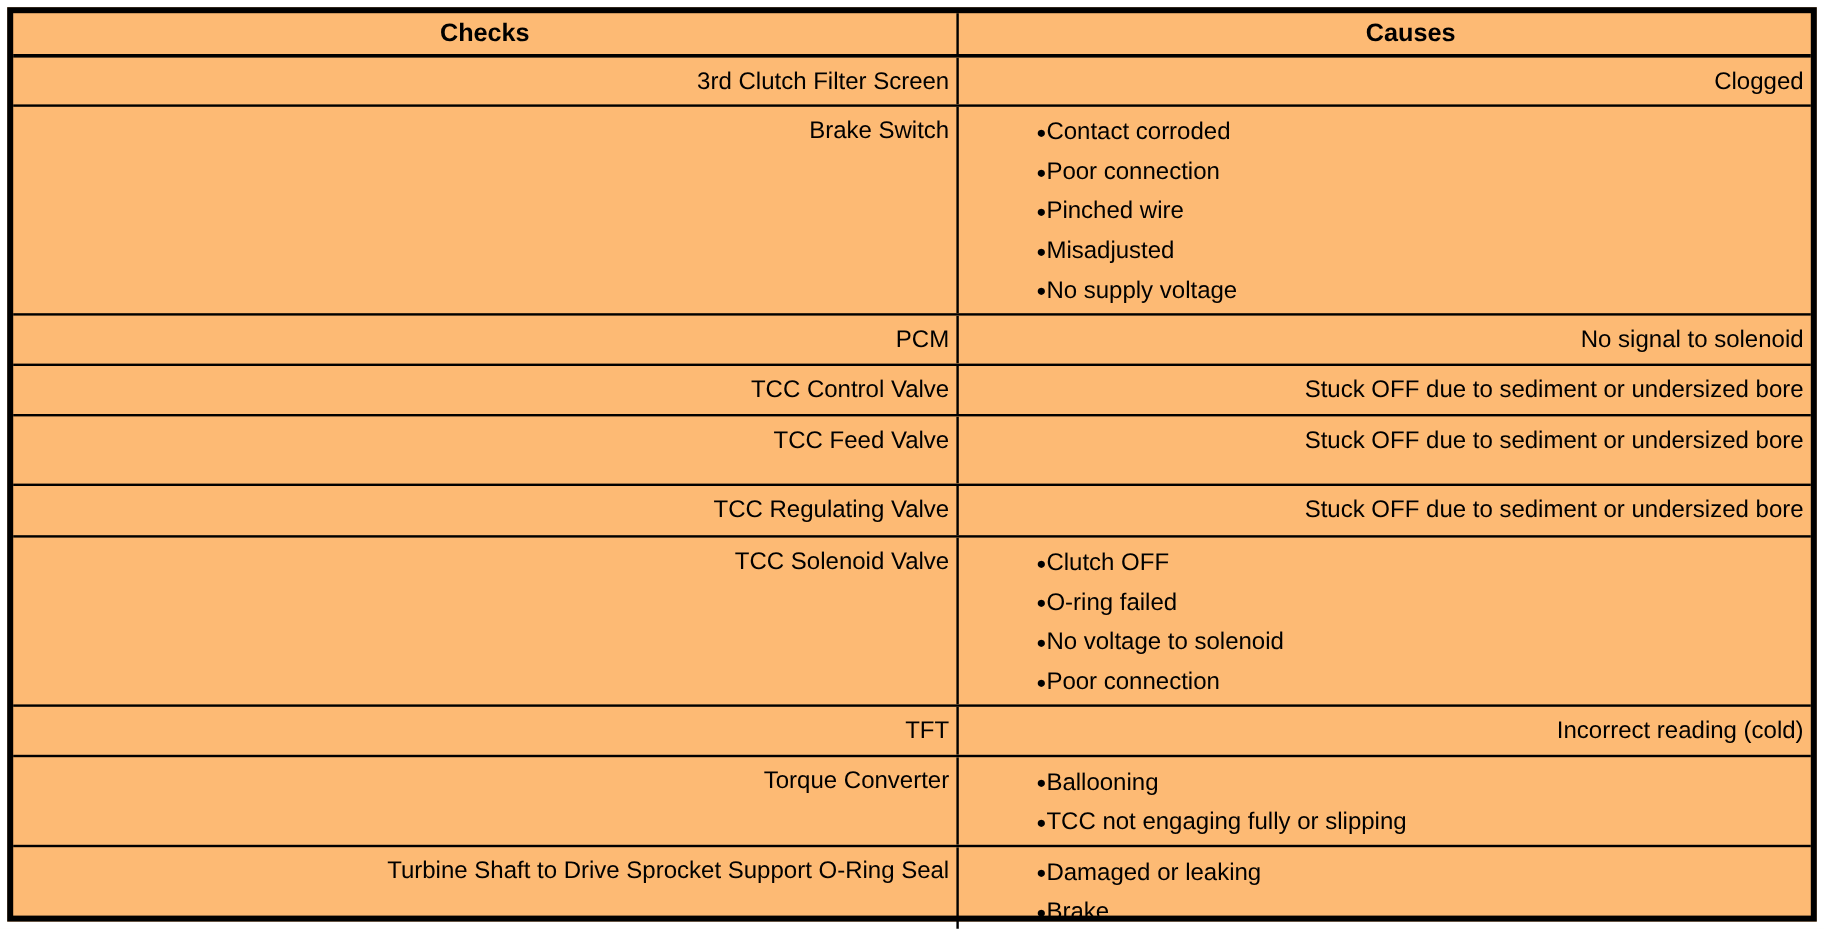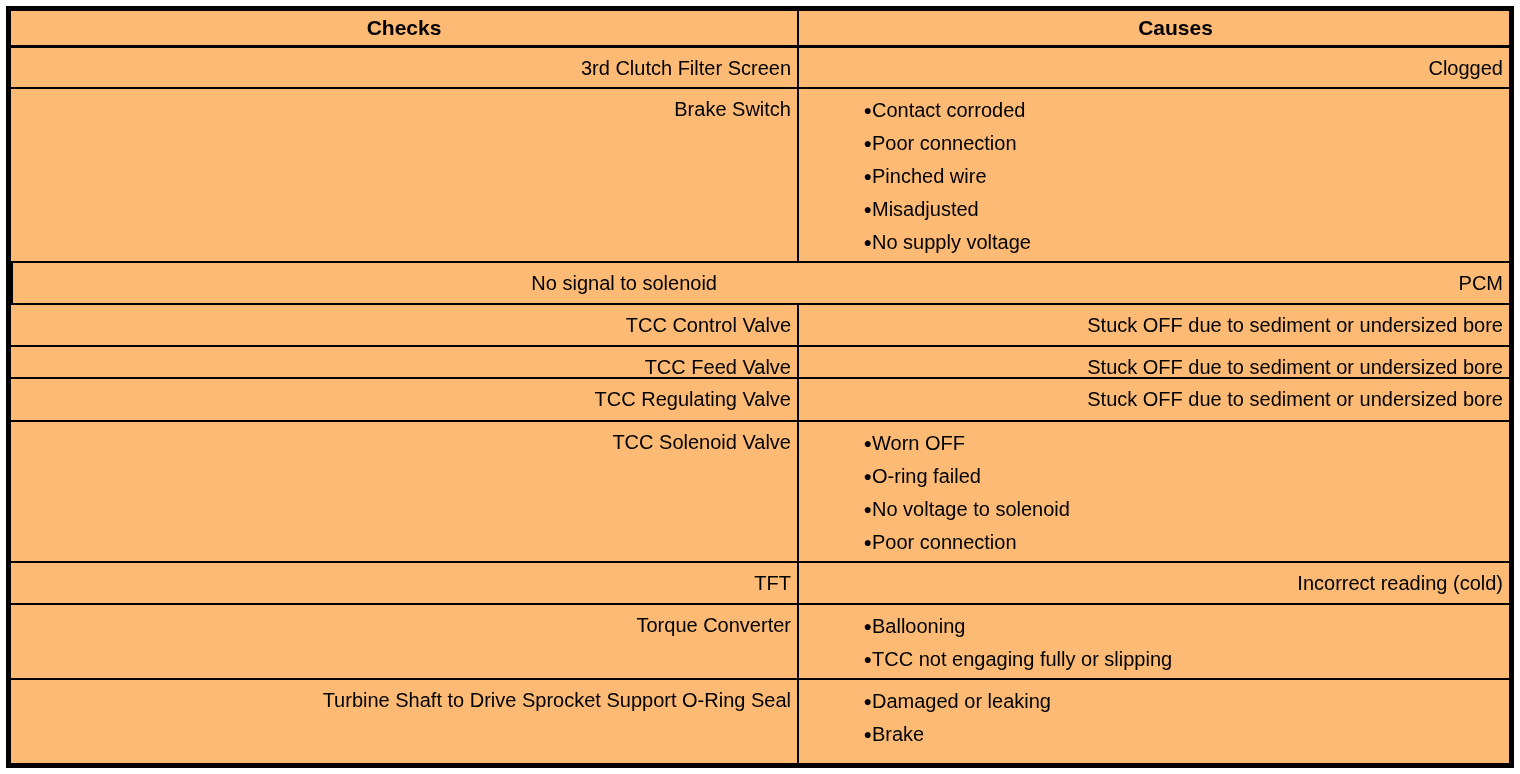"No signal to solenoid" div.cell { order: before "PCM" -> after "PCM" }
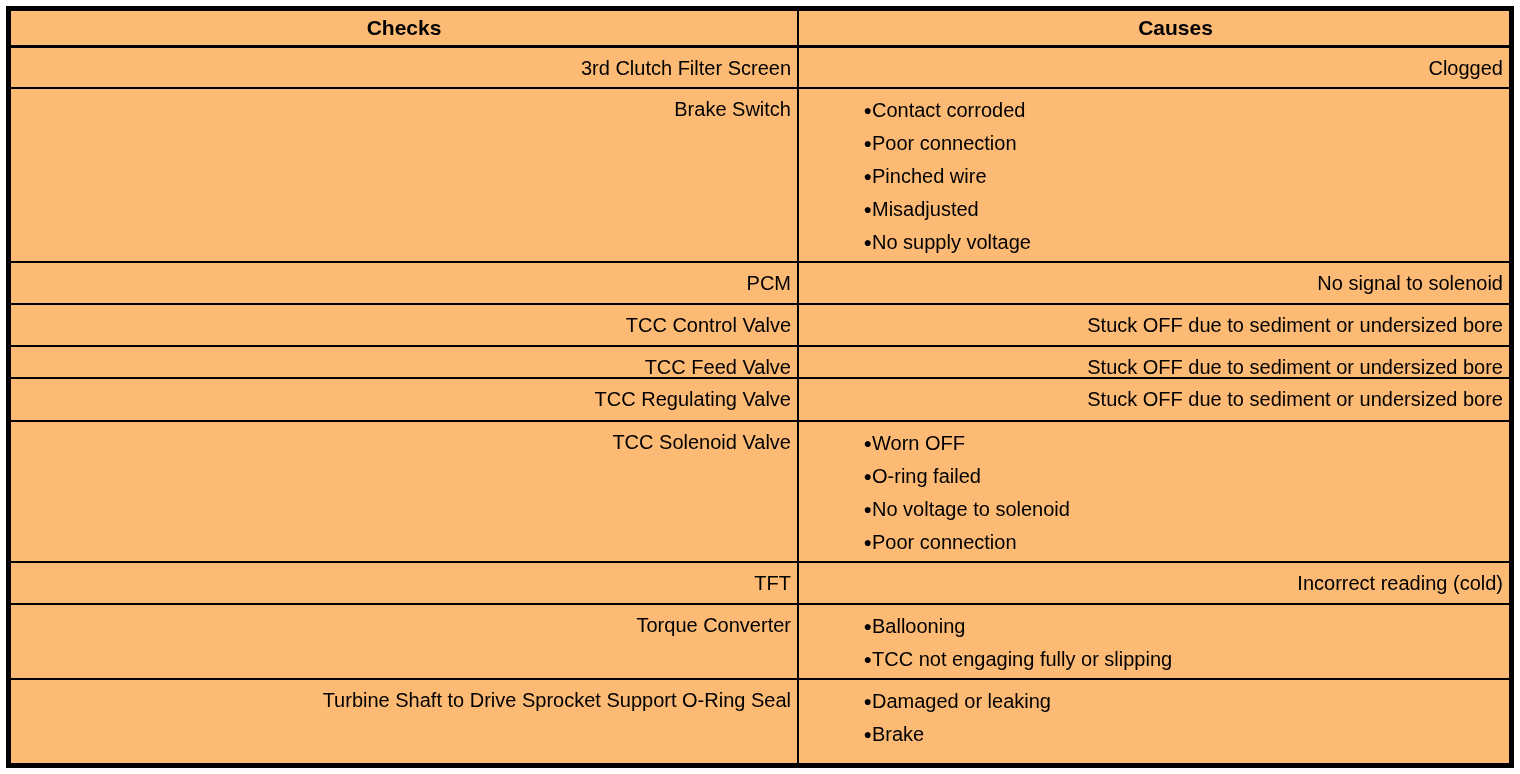"TCC Feed Valve" .row:nth-child(5) { height: 32px -> 58px }
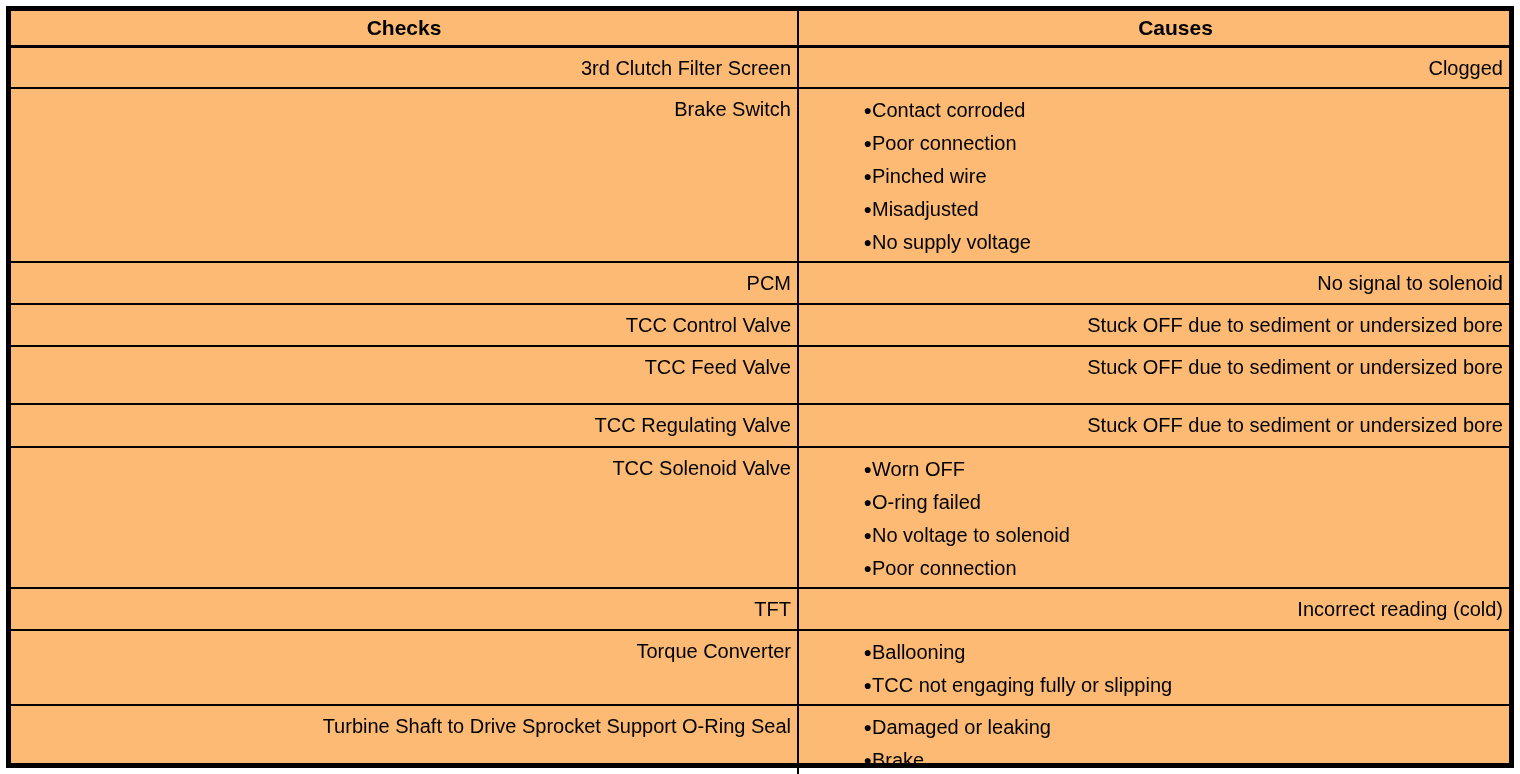"Worn OFF" span { text: Worn -> Clutch }
